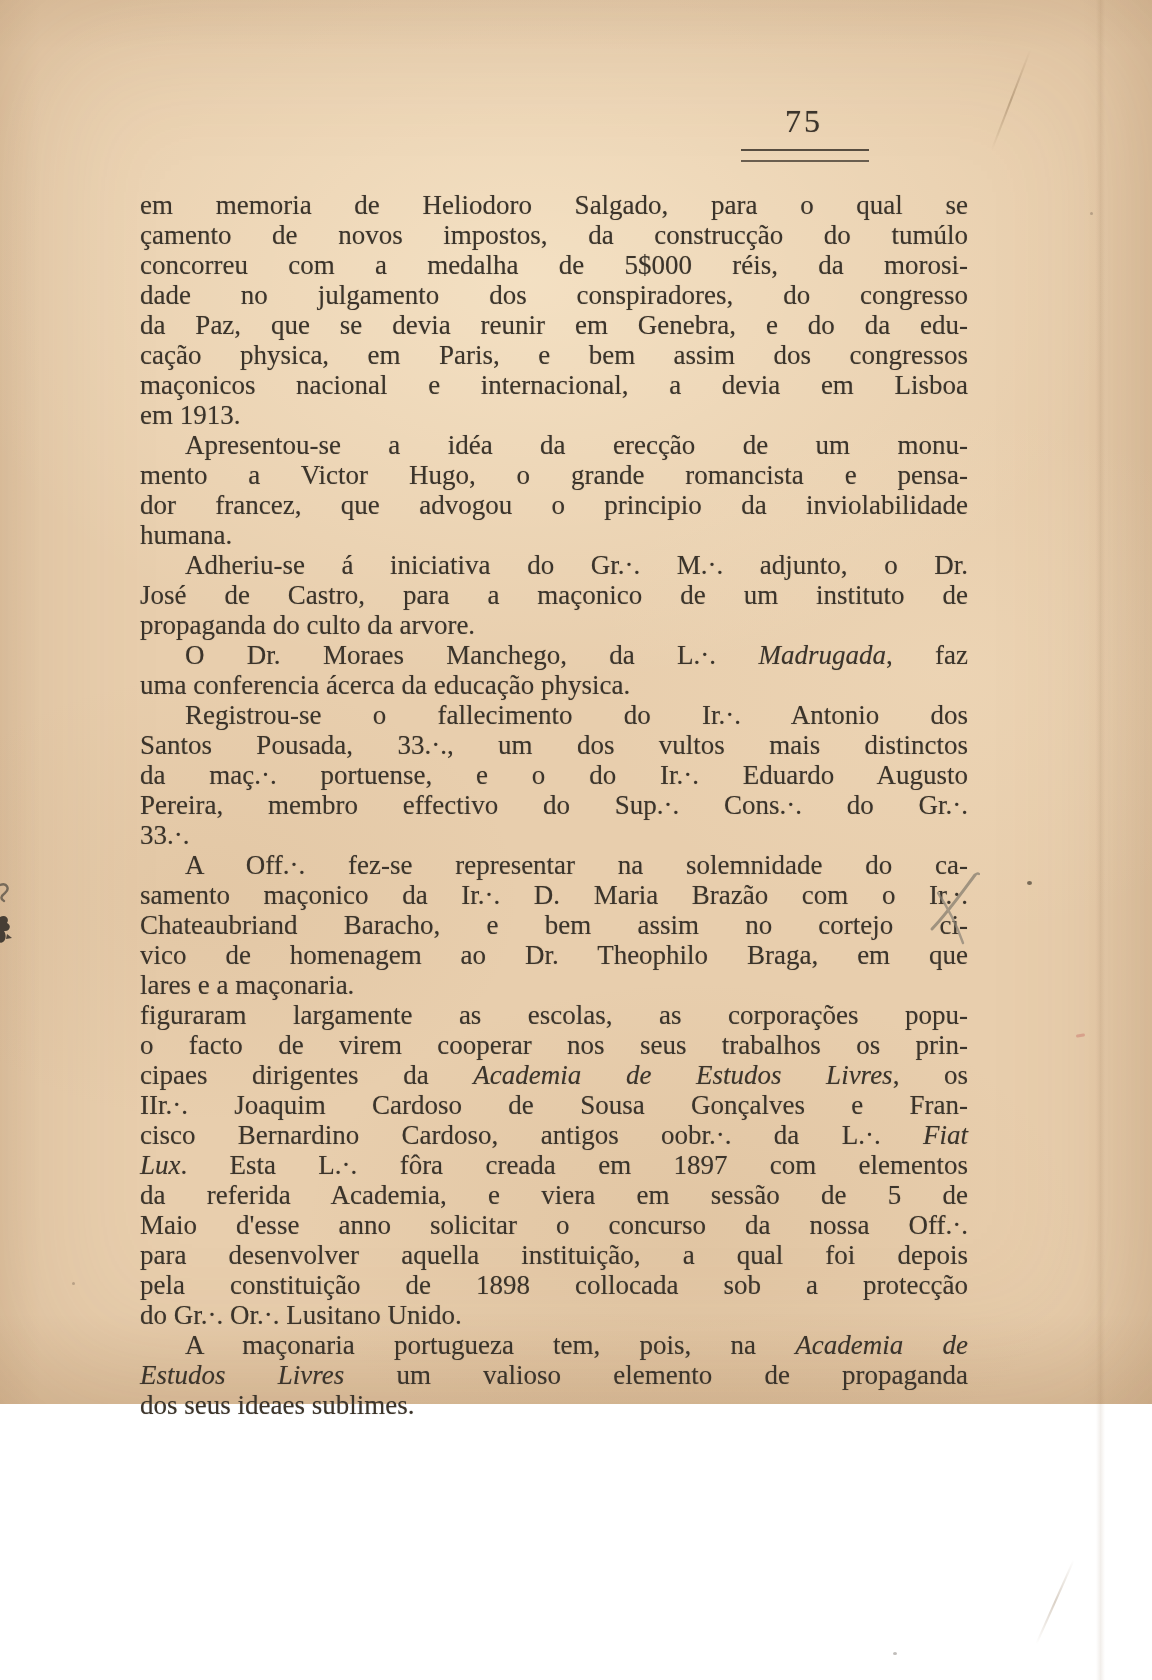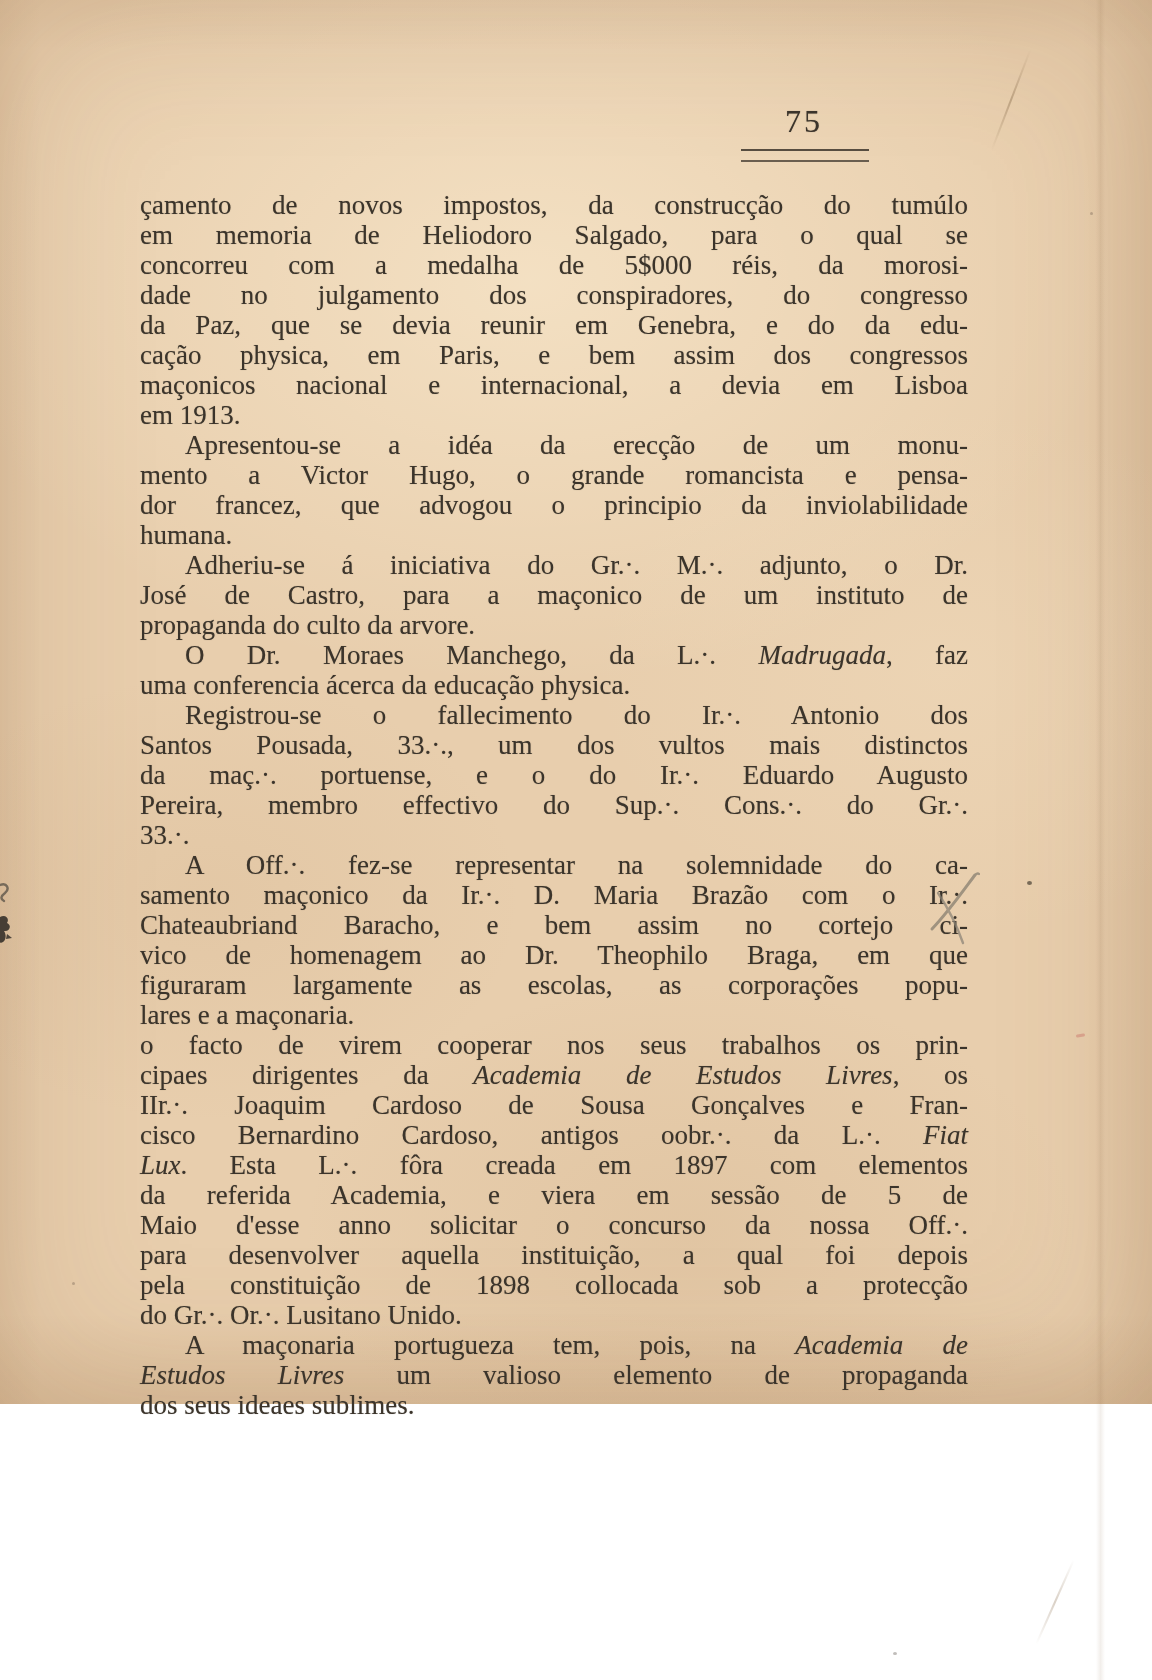"çamento de novos impostos, da" div.line { order: before "em memoria de Heliodoro Salgado," -> after "em memoria de Heliodoro Salgado," }
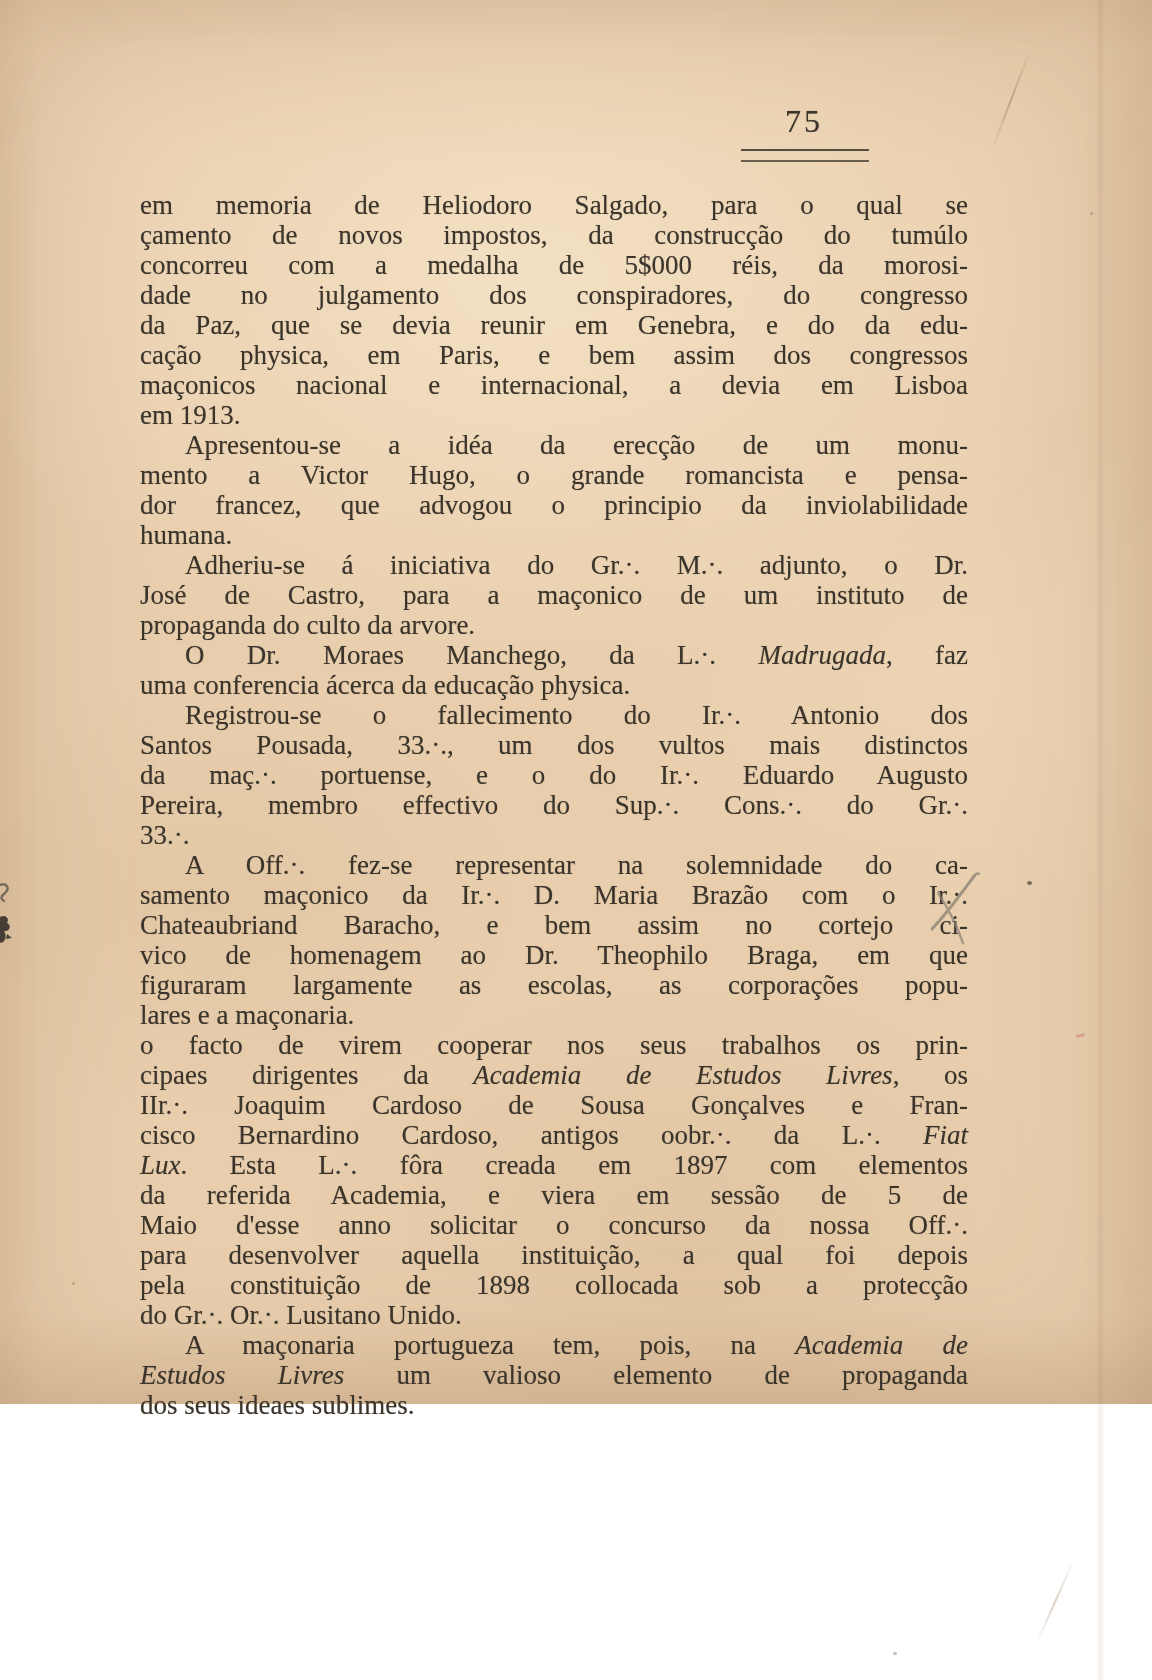"figuraram largamente as escolas, as" div.line { order: before "lares e a maçonaria." -> after "lares e a maçonaria." }
